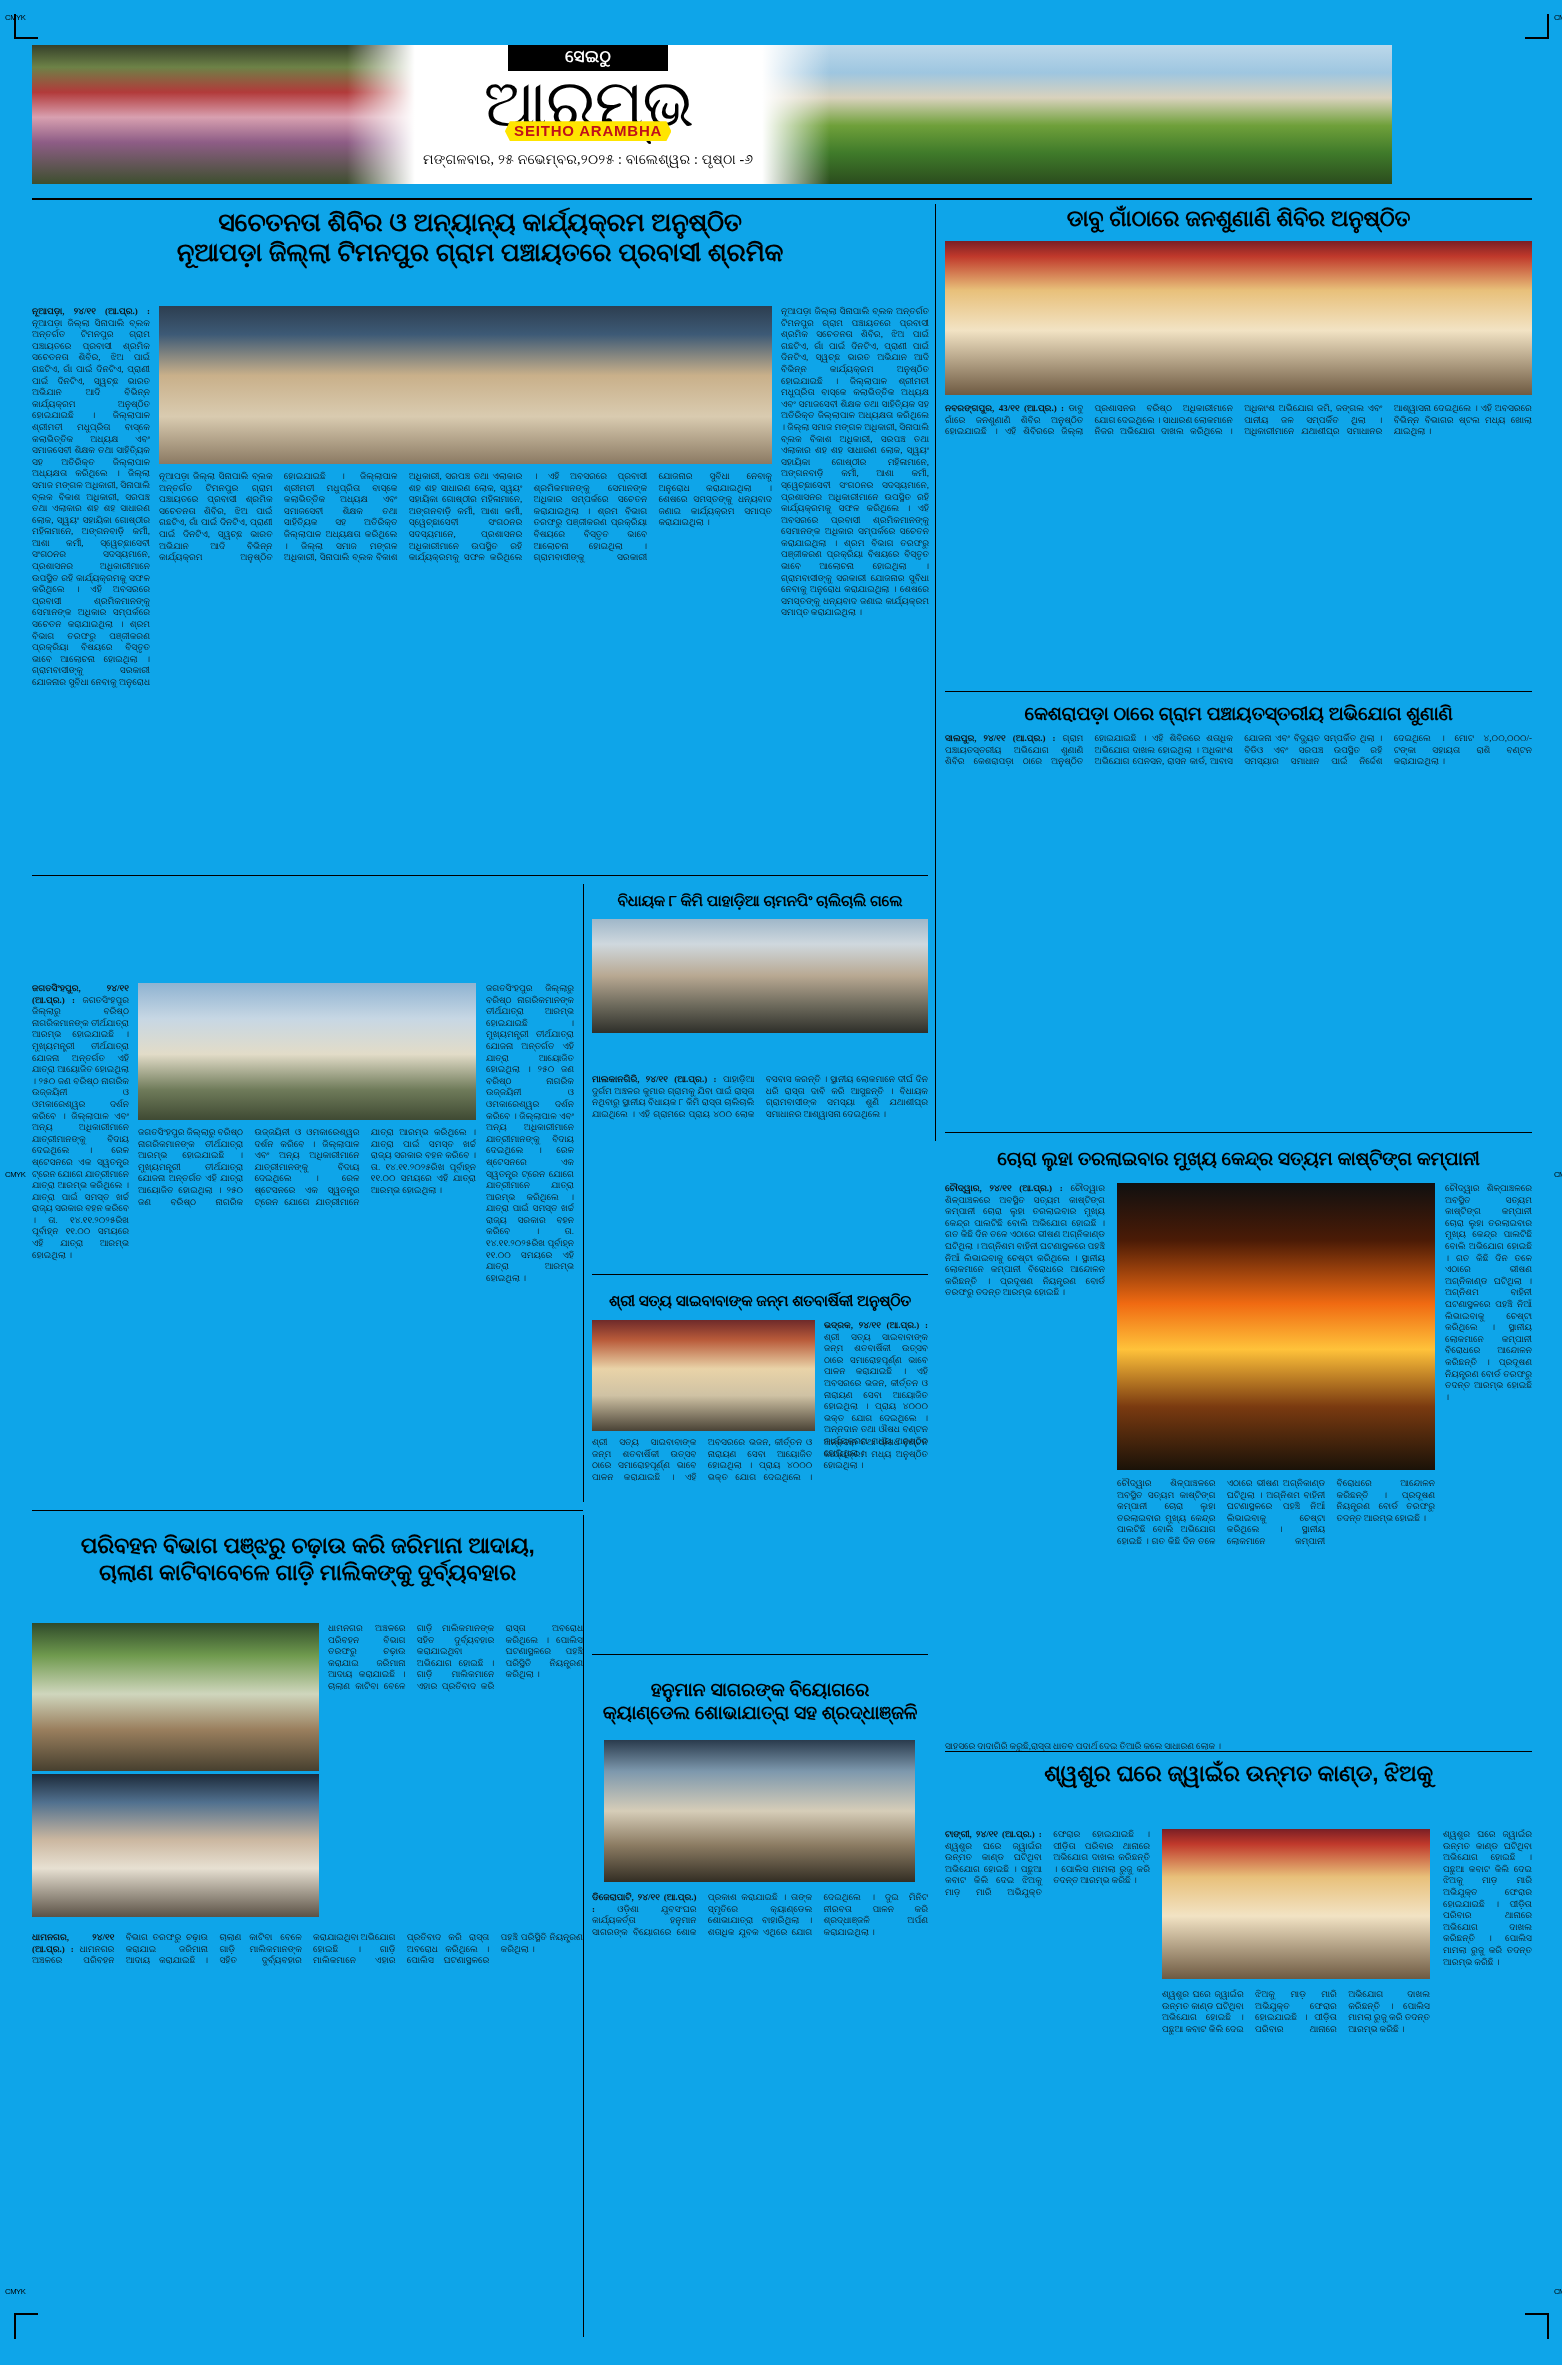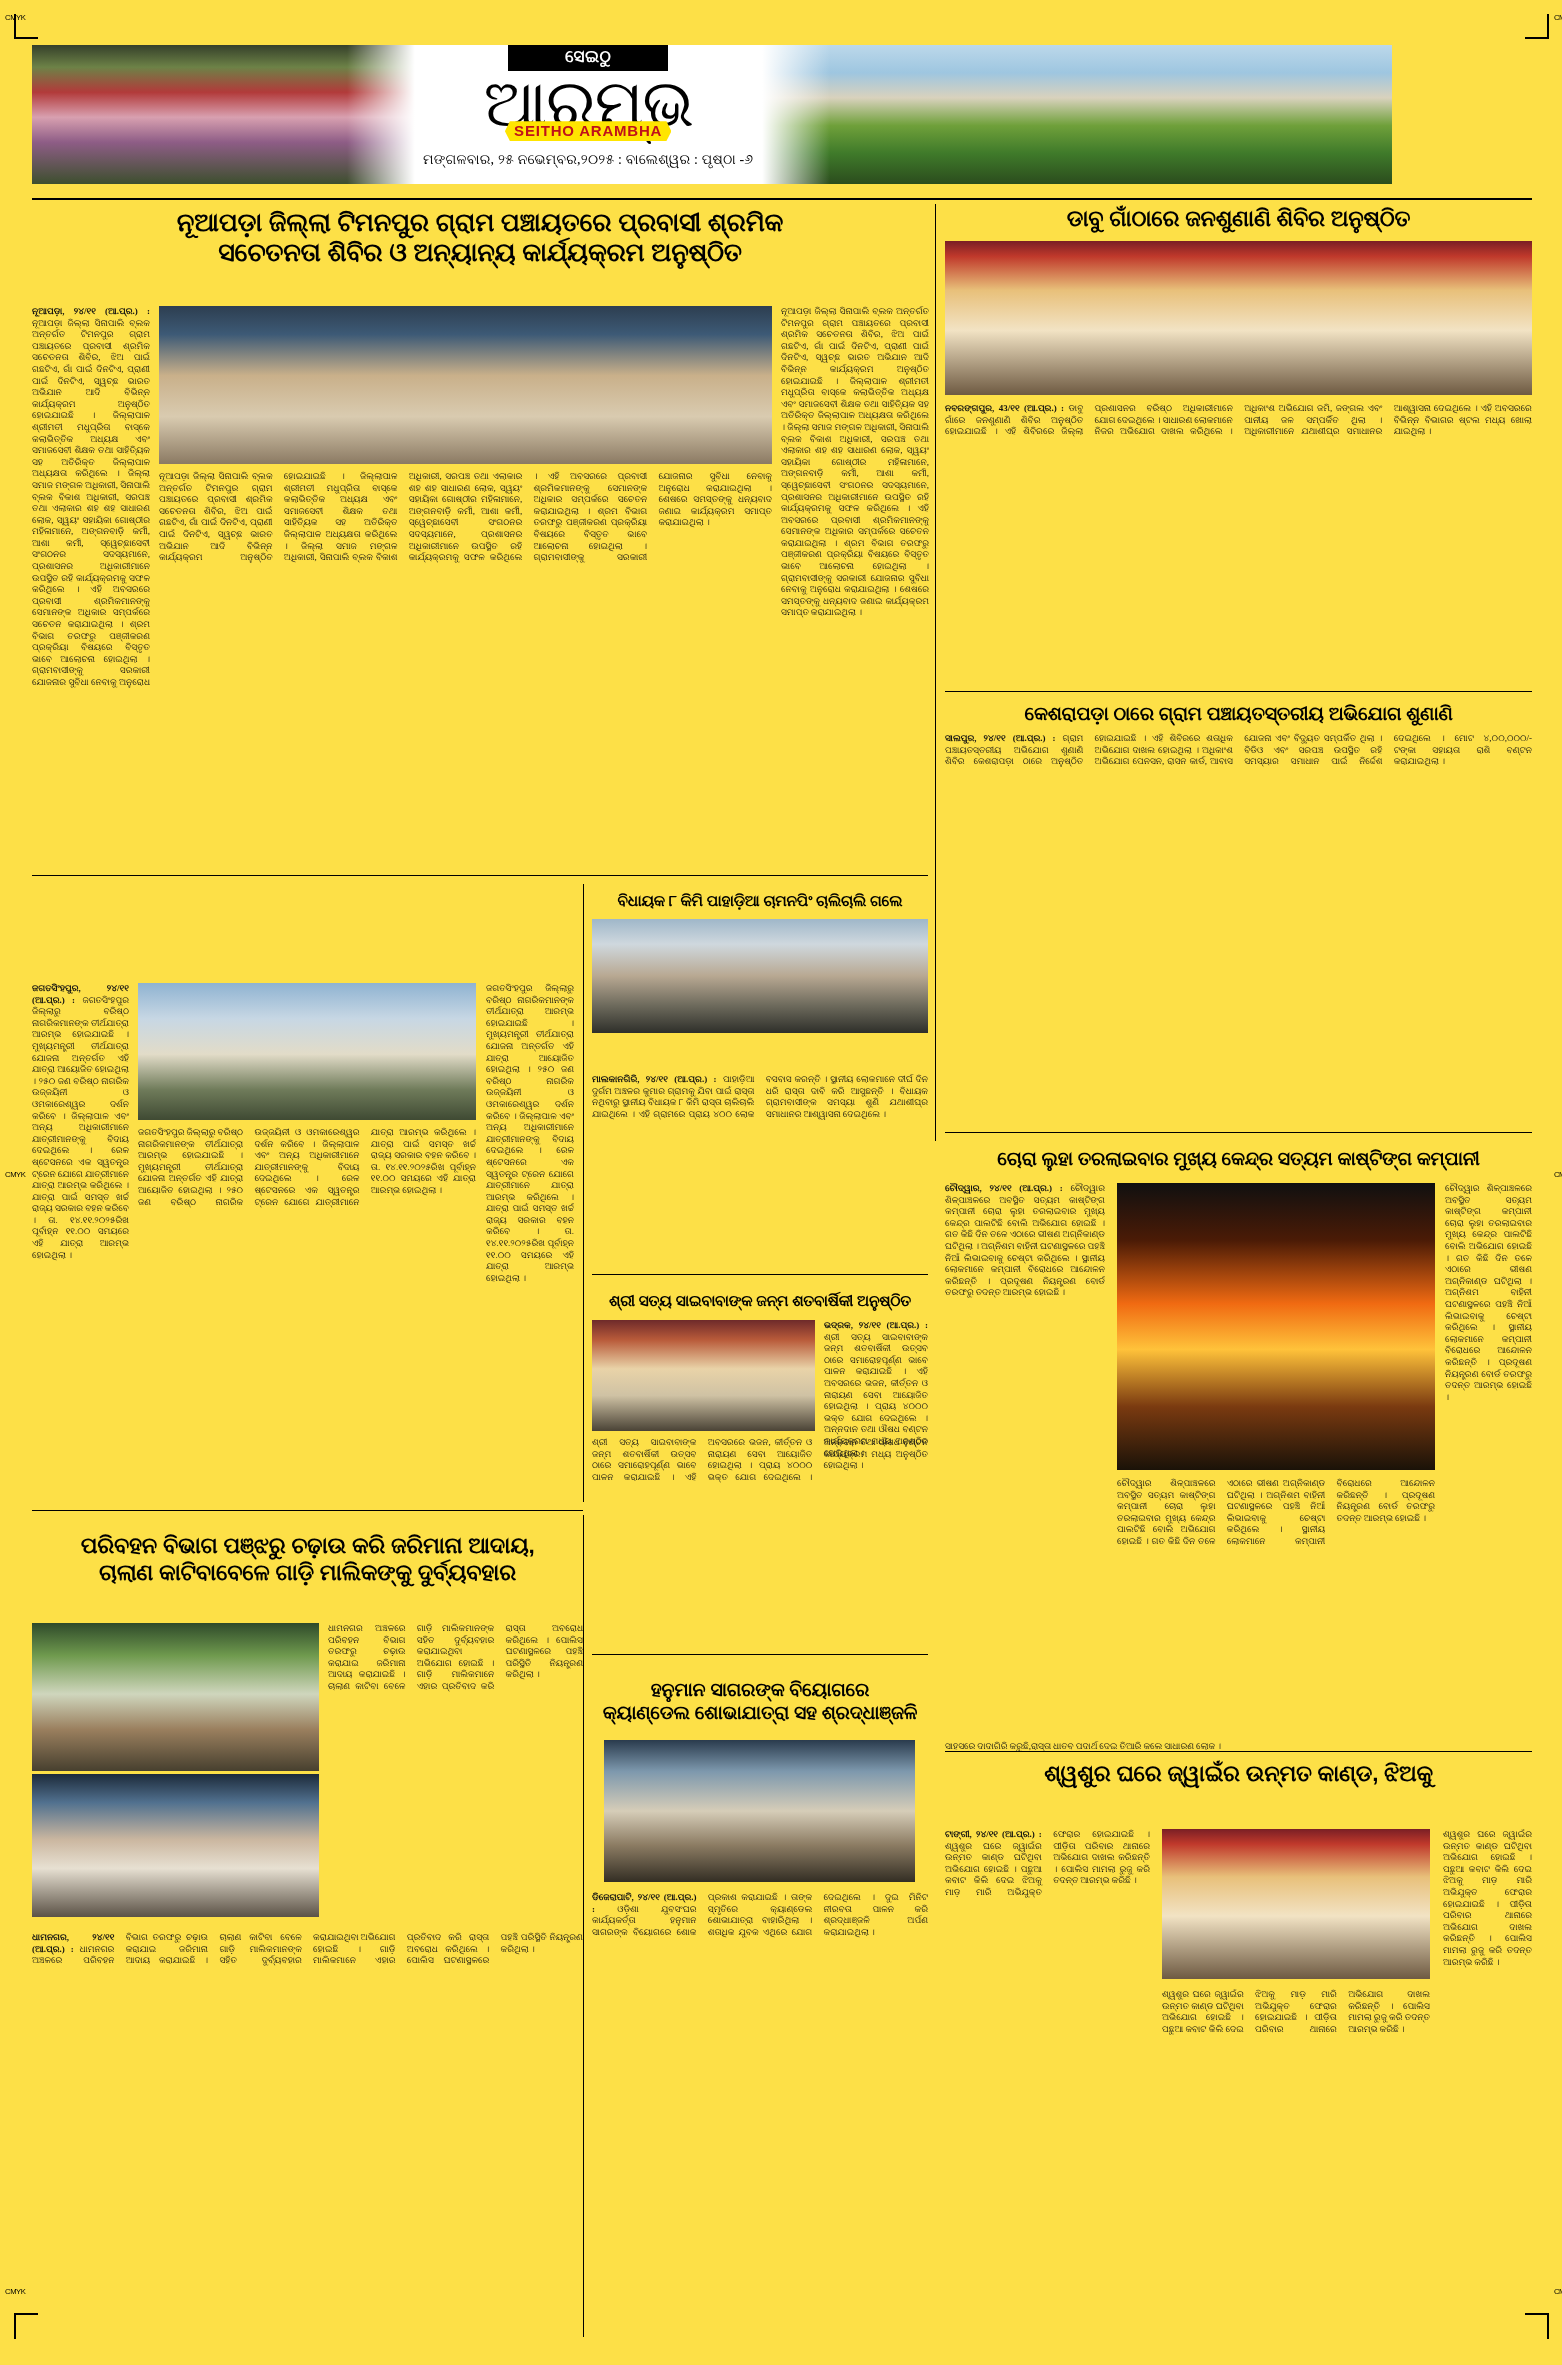"CMYK" .page { background: #fde047 -> #0ea5e9 }
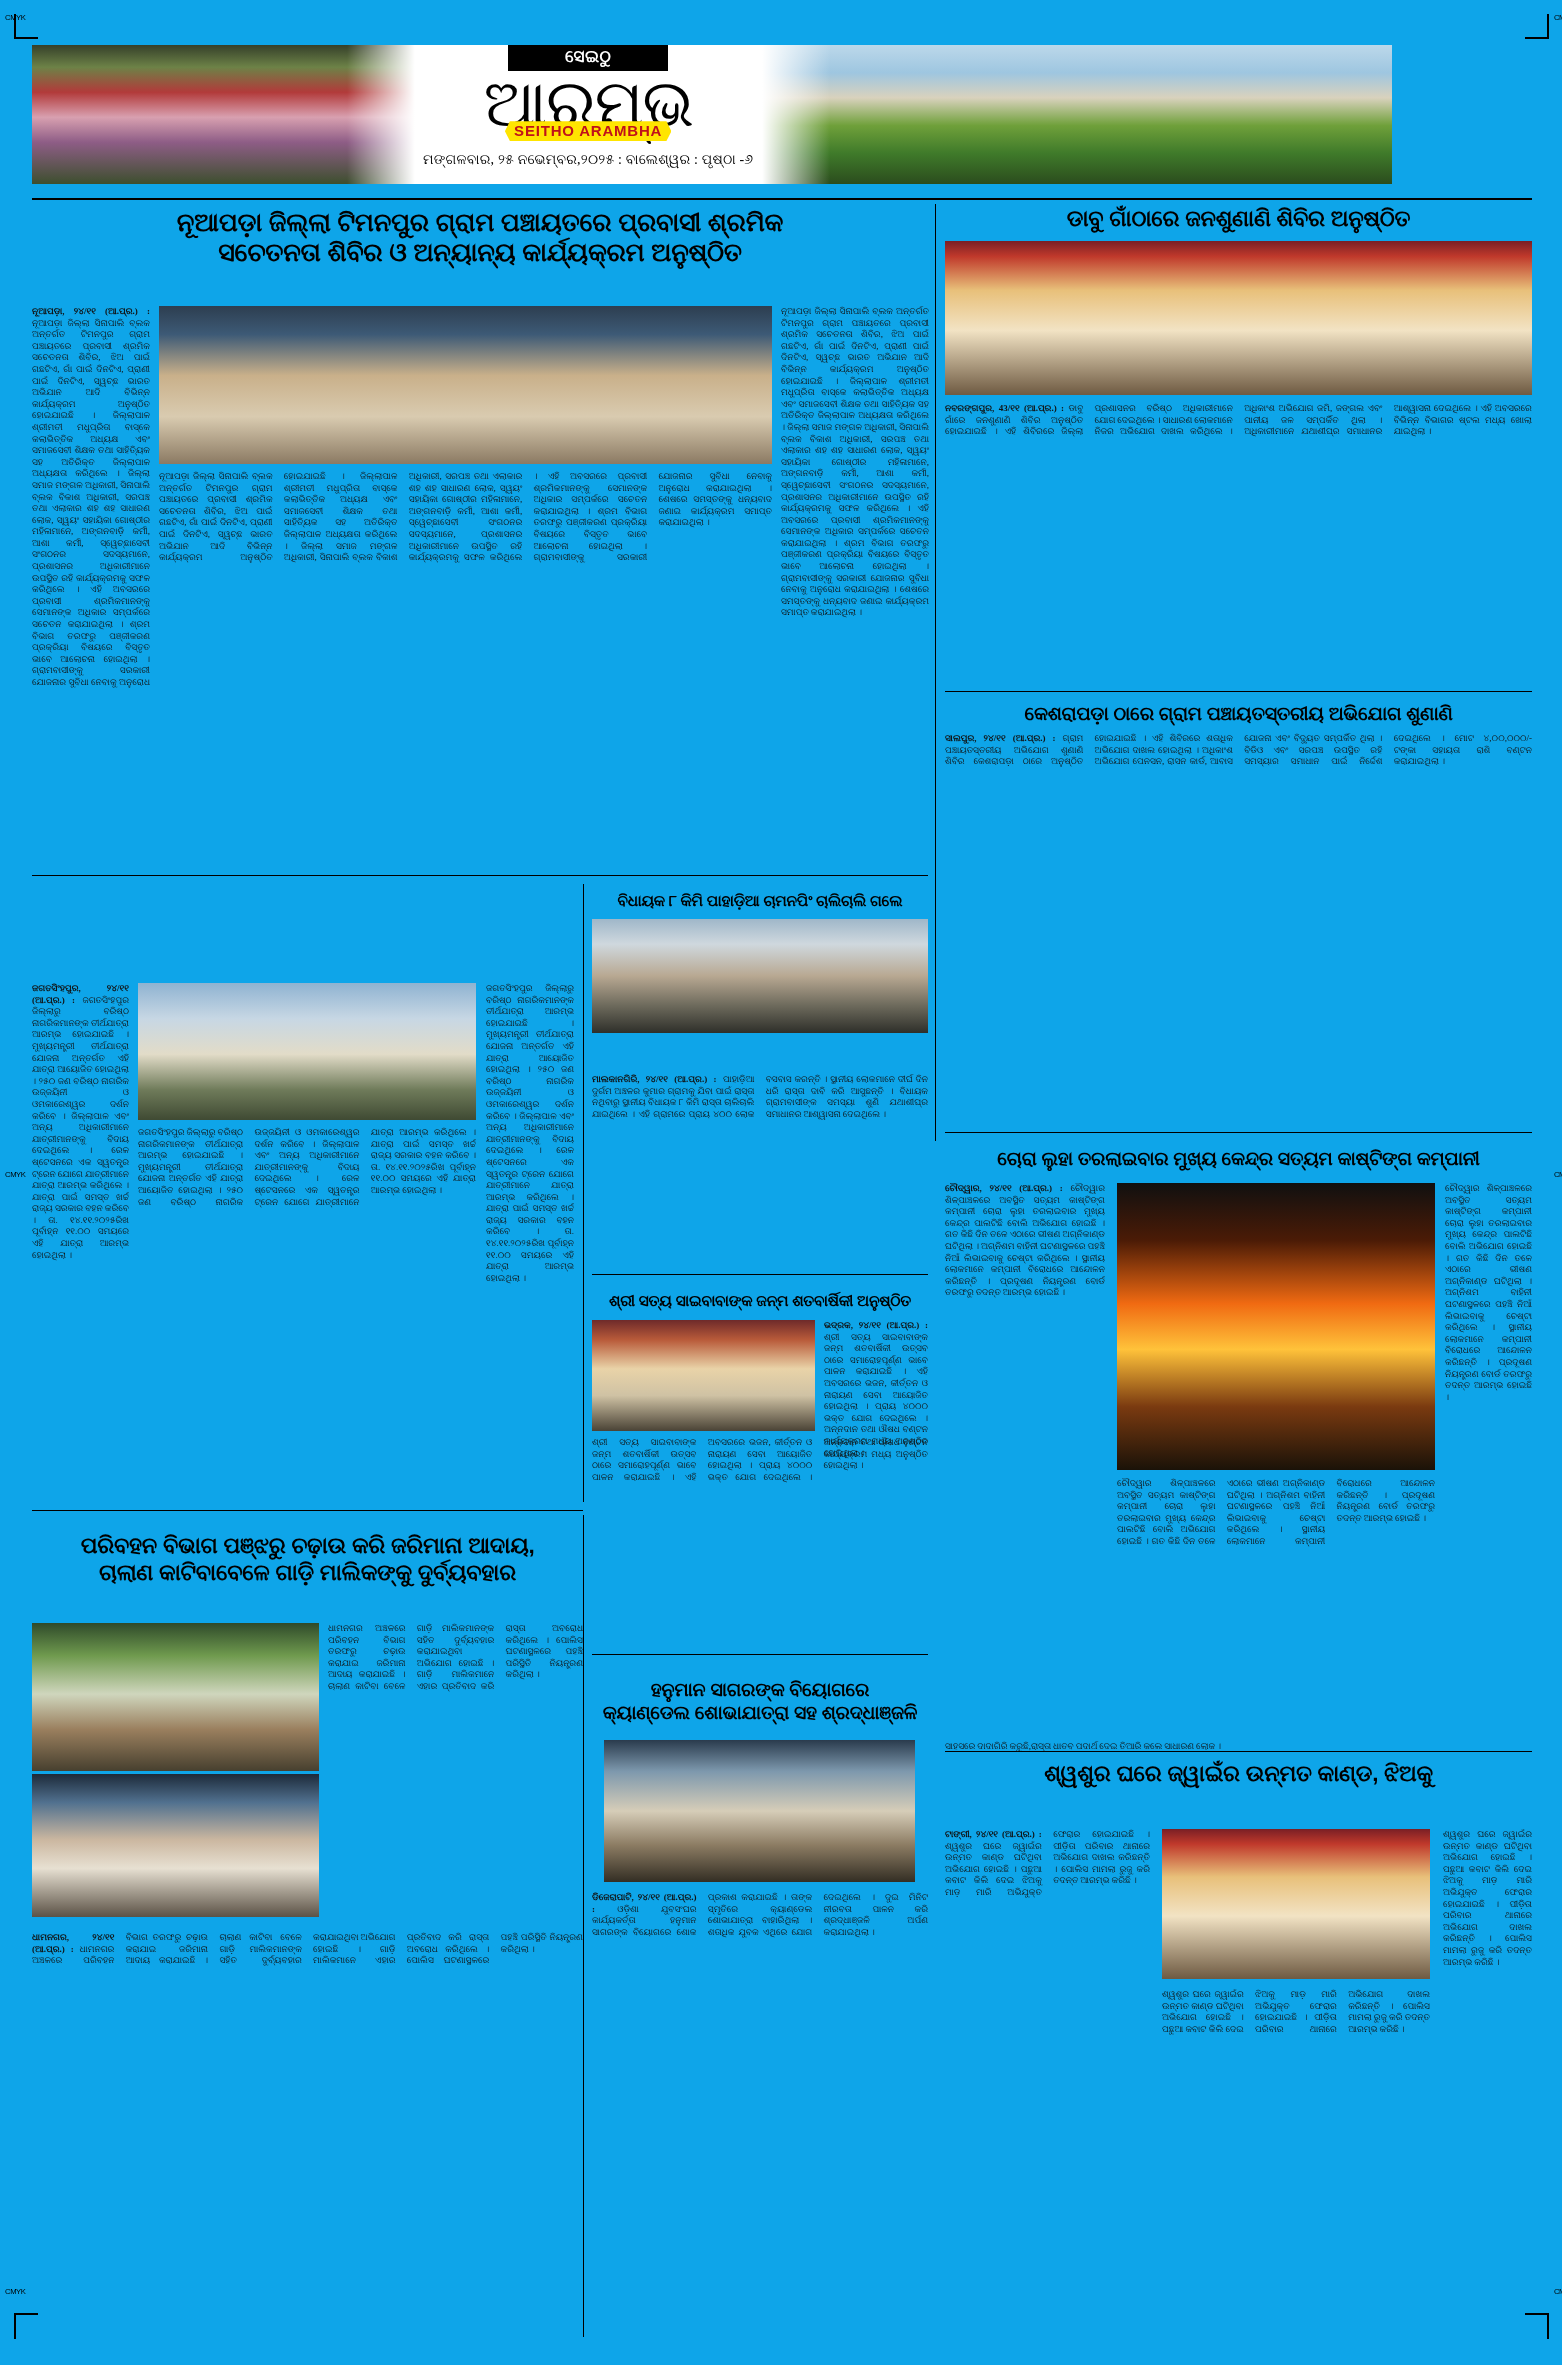"ନୂଆପଡ଼ା ଜିଲ୍ଲା ଟିମନପୁର ଗ୍ରାମ ପଞ୍ଚାୟତରେ" div.hl { order: before "ସଚେତନତା ଶିବିର ଓ ଅନ୍ୟାନ୍ୟ କାର୍ଯ୍ୟକ୍ରମ" -> after "ସଚେତନତା ଶିବିର ଓ ଅନ୍ୟାନ୍ୟ କାର୍ଯ୍ୟକ୍ରମ" }
